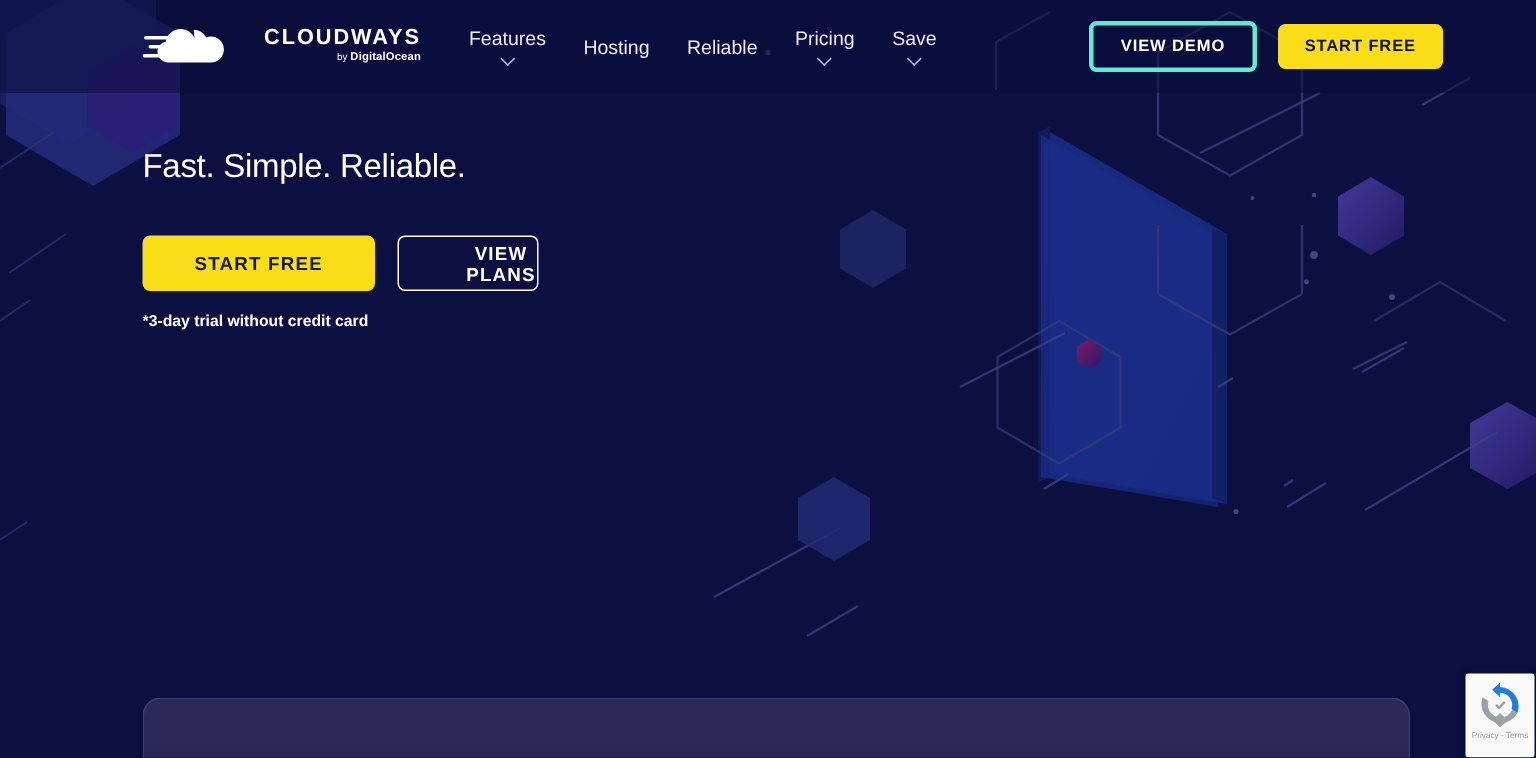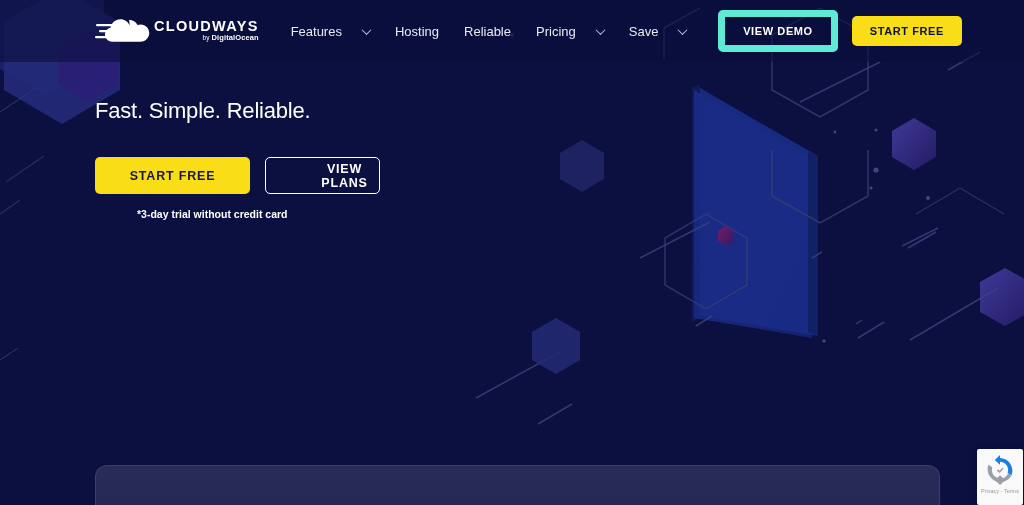"CLOUDWAYS" .logo { gap: 1px -> 23px }
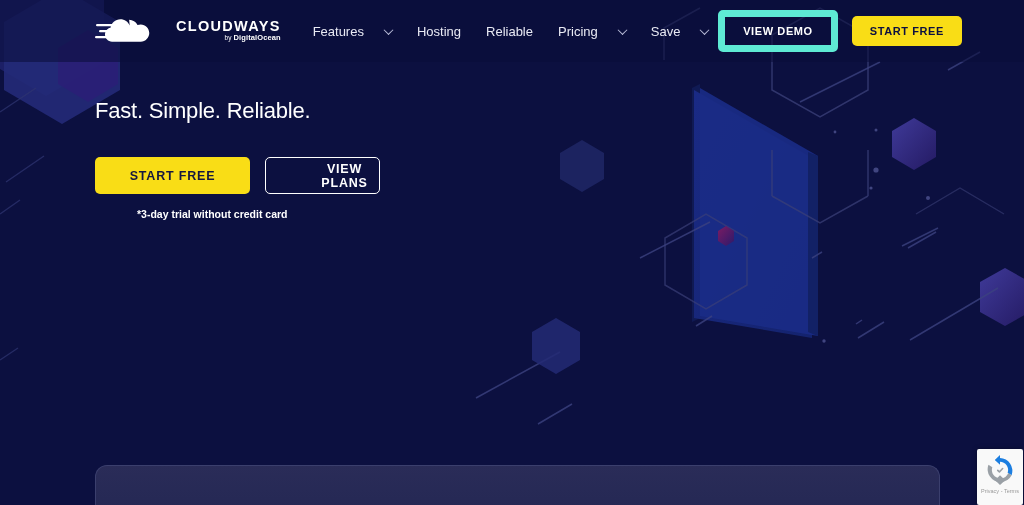"Features" .nav-item { flex-direction: none -> column; gap: 21px -> 4px }
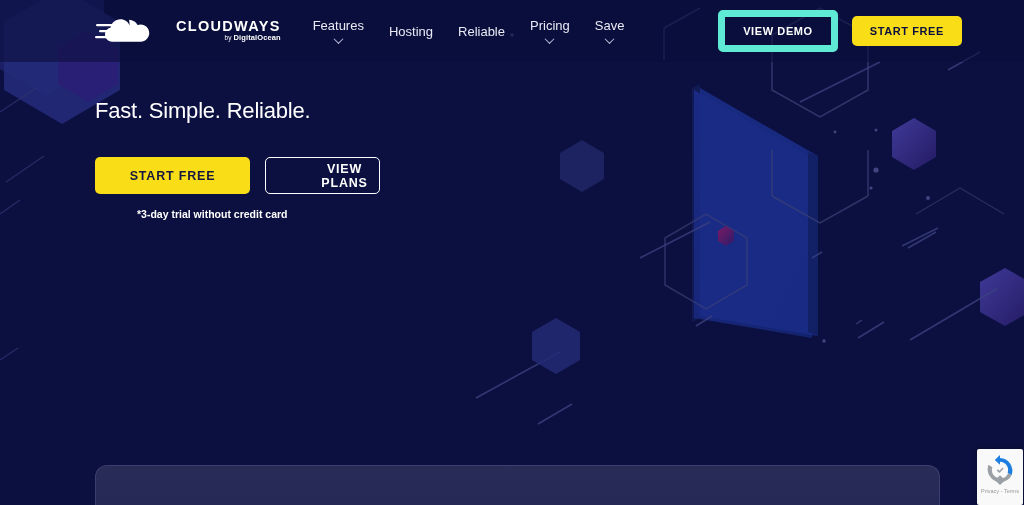"VIEW DEMO" .btn-outline { border: 7px solid #5eead4 -> 3px solid #5eead4 }
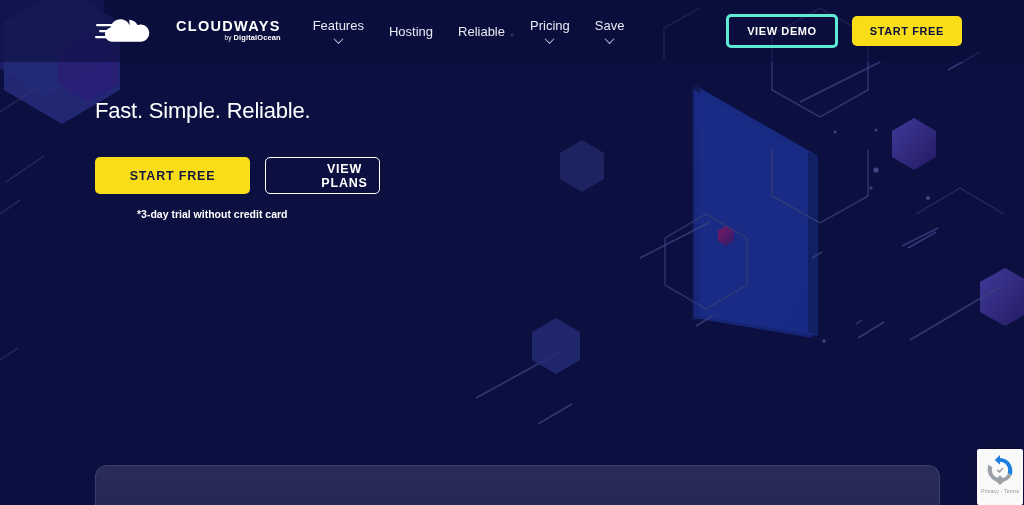"VIEW PLANS" .cta-outline { width: 115px -> 94px }
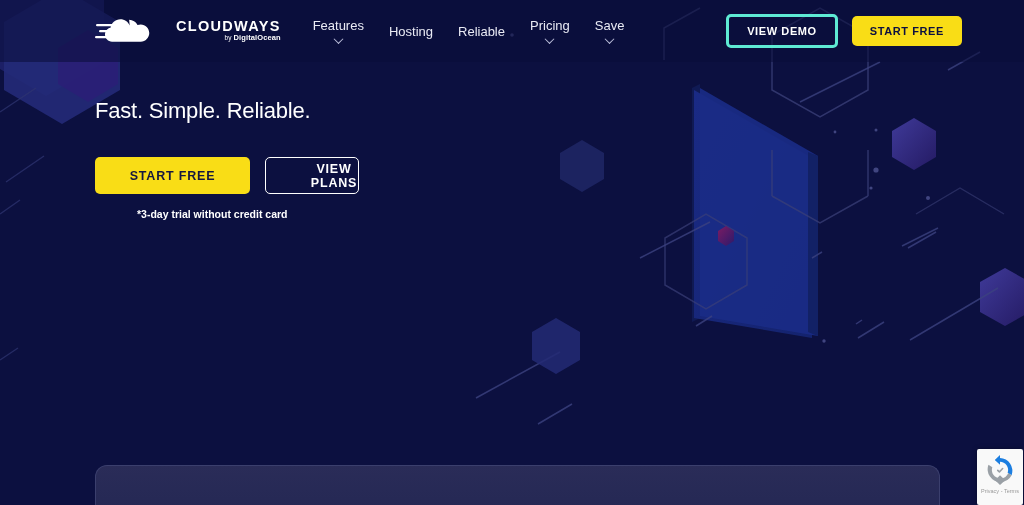"*3-day trial without credit card" .fineprint { margin-left: 42px -> none }
